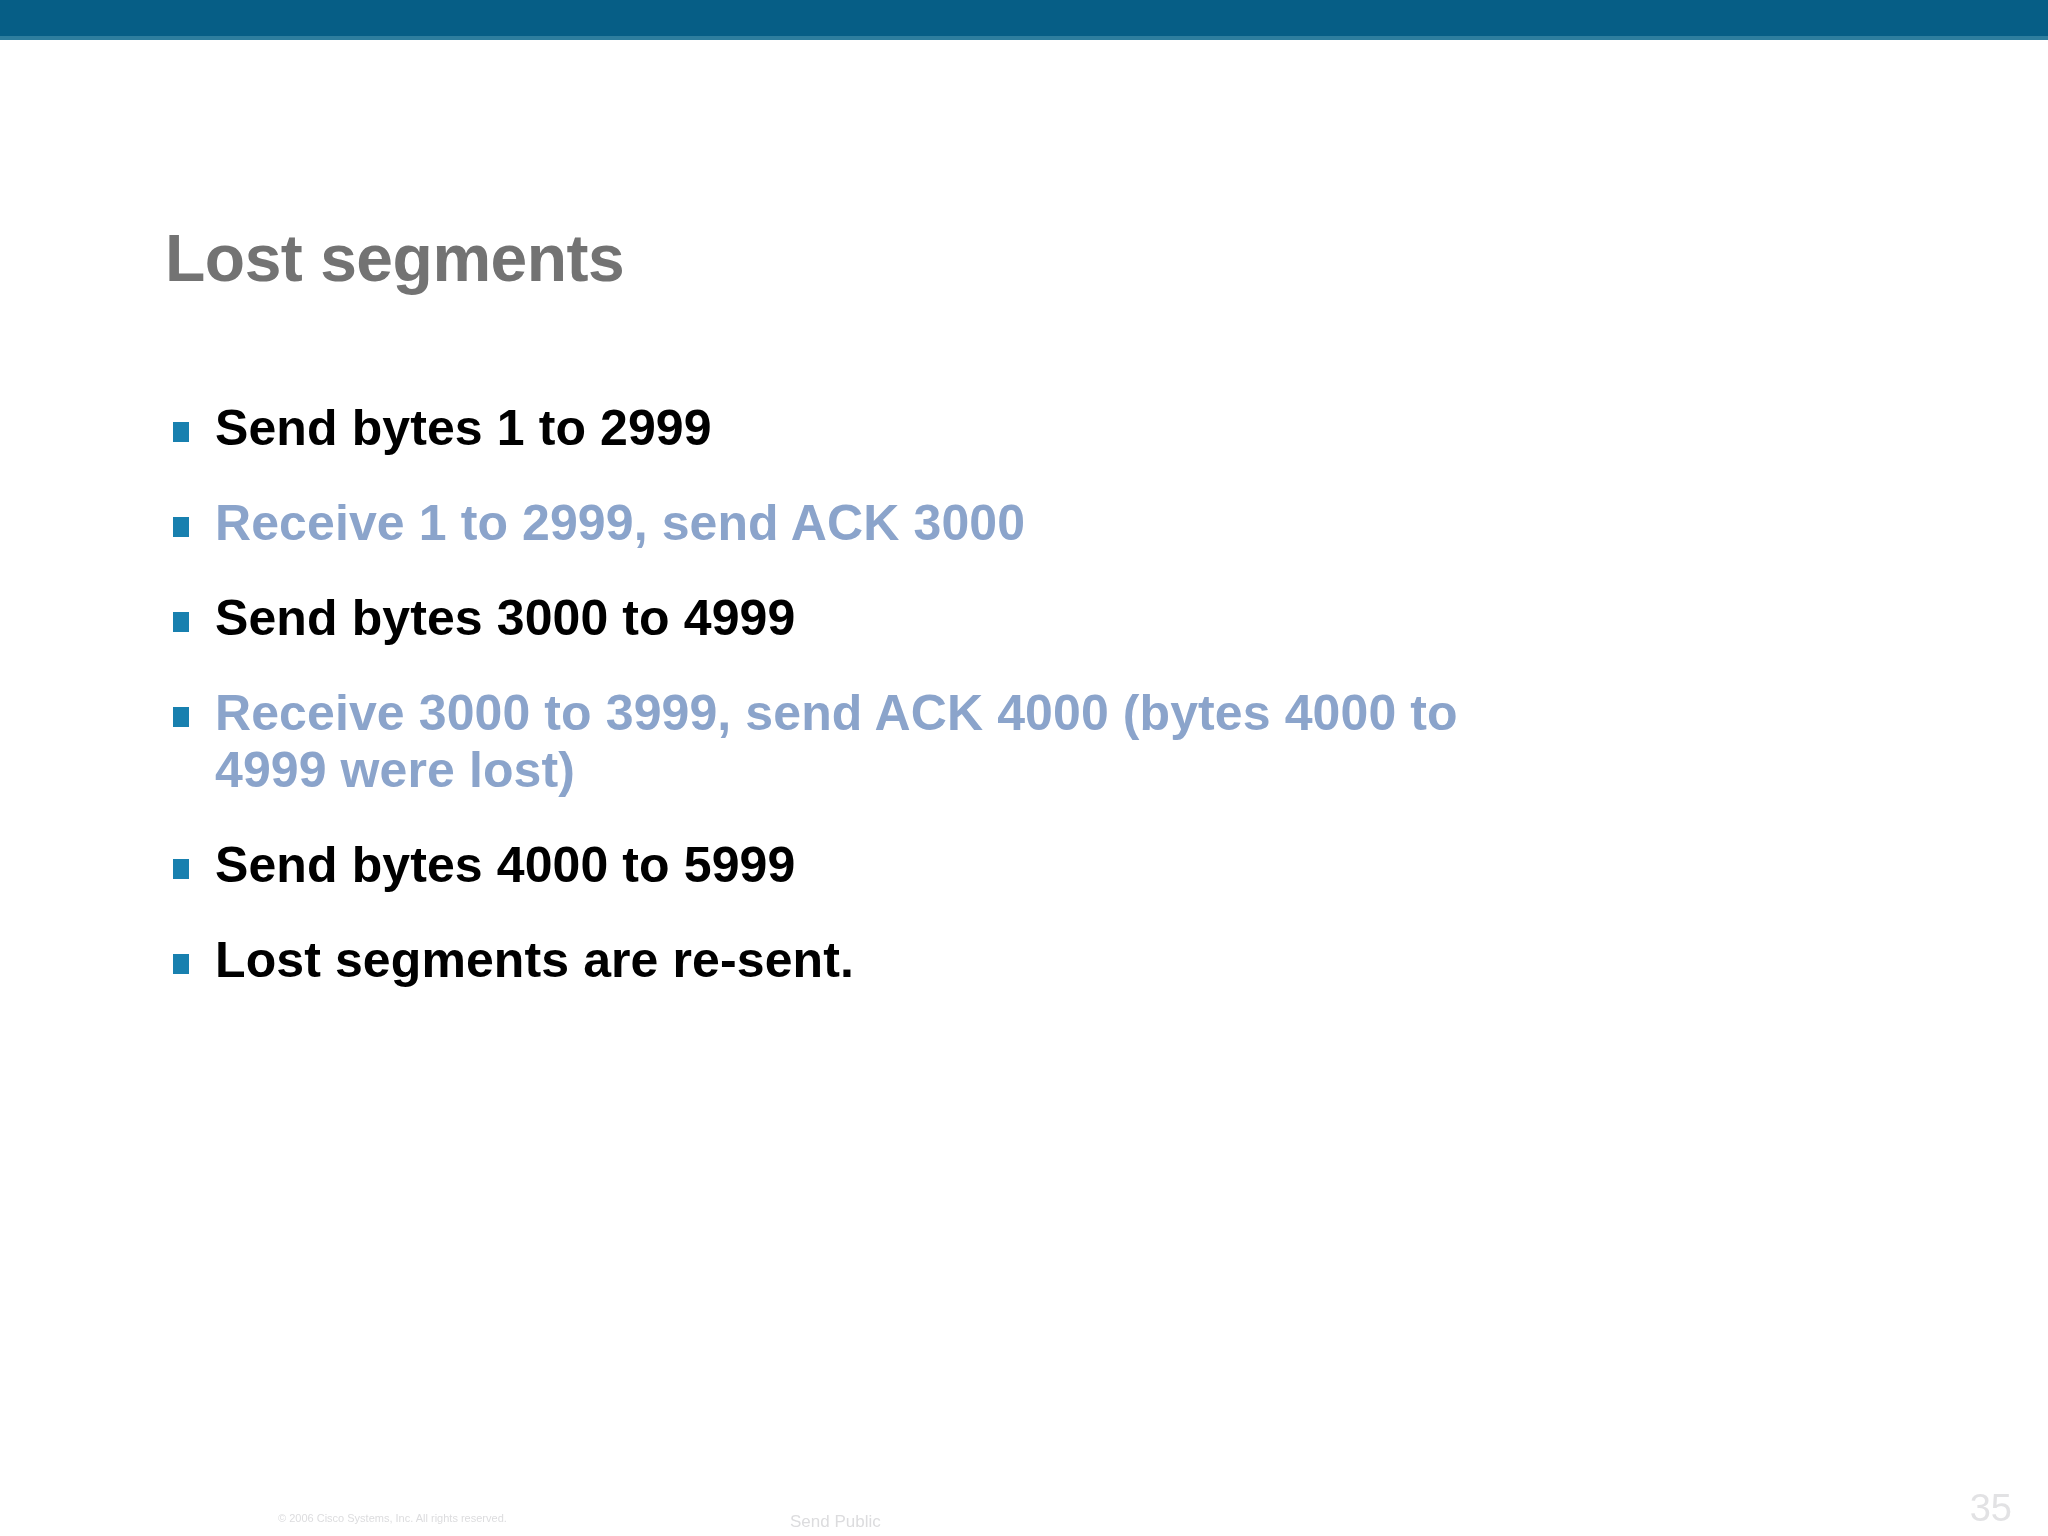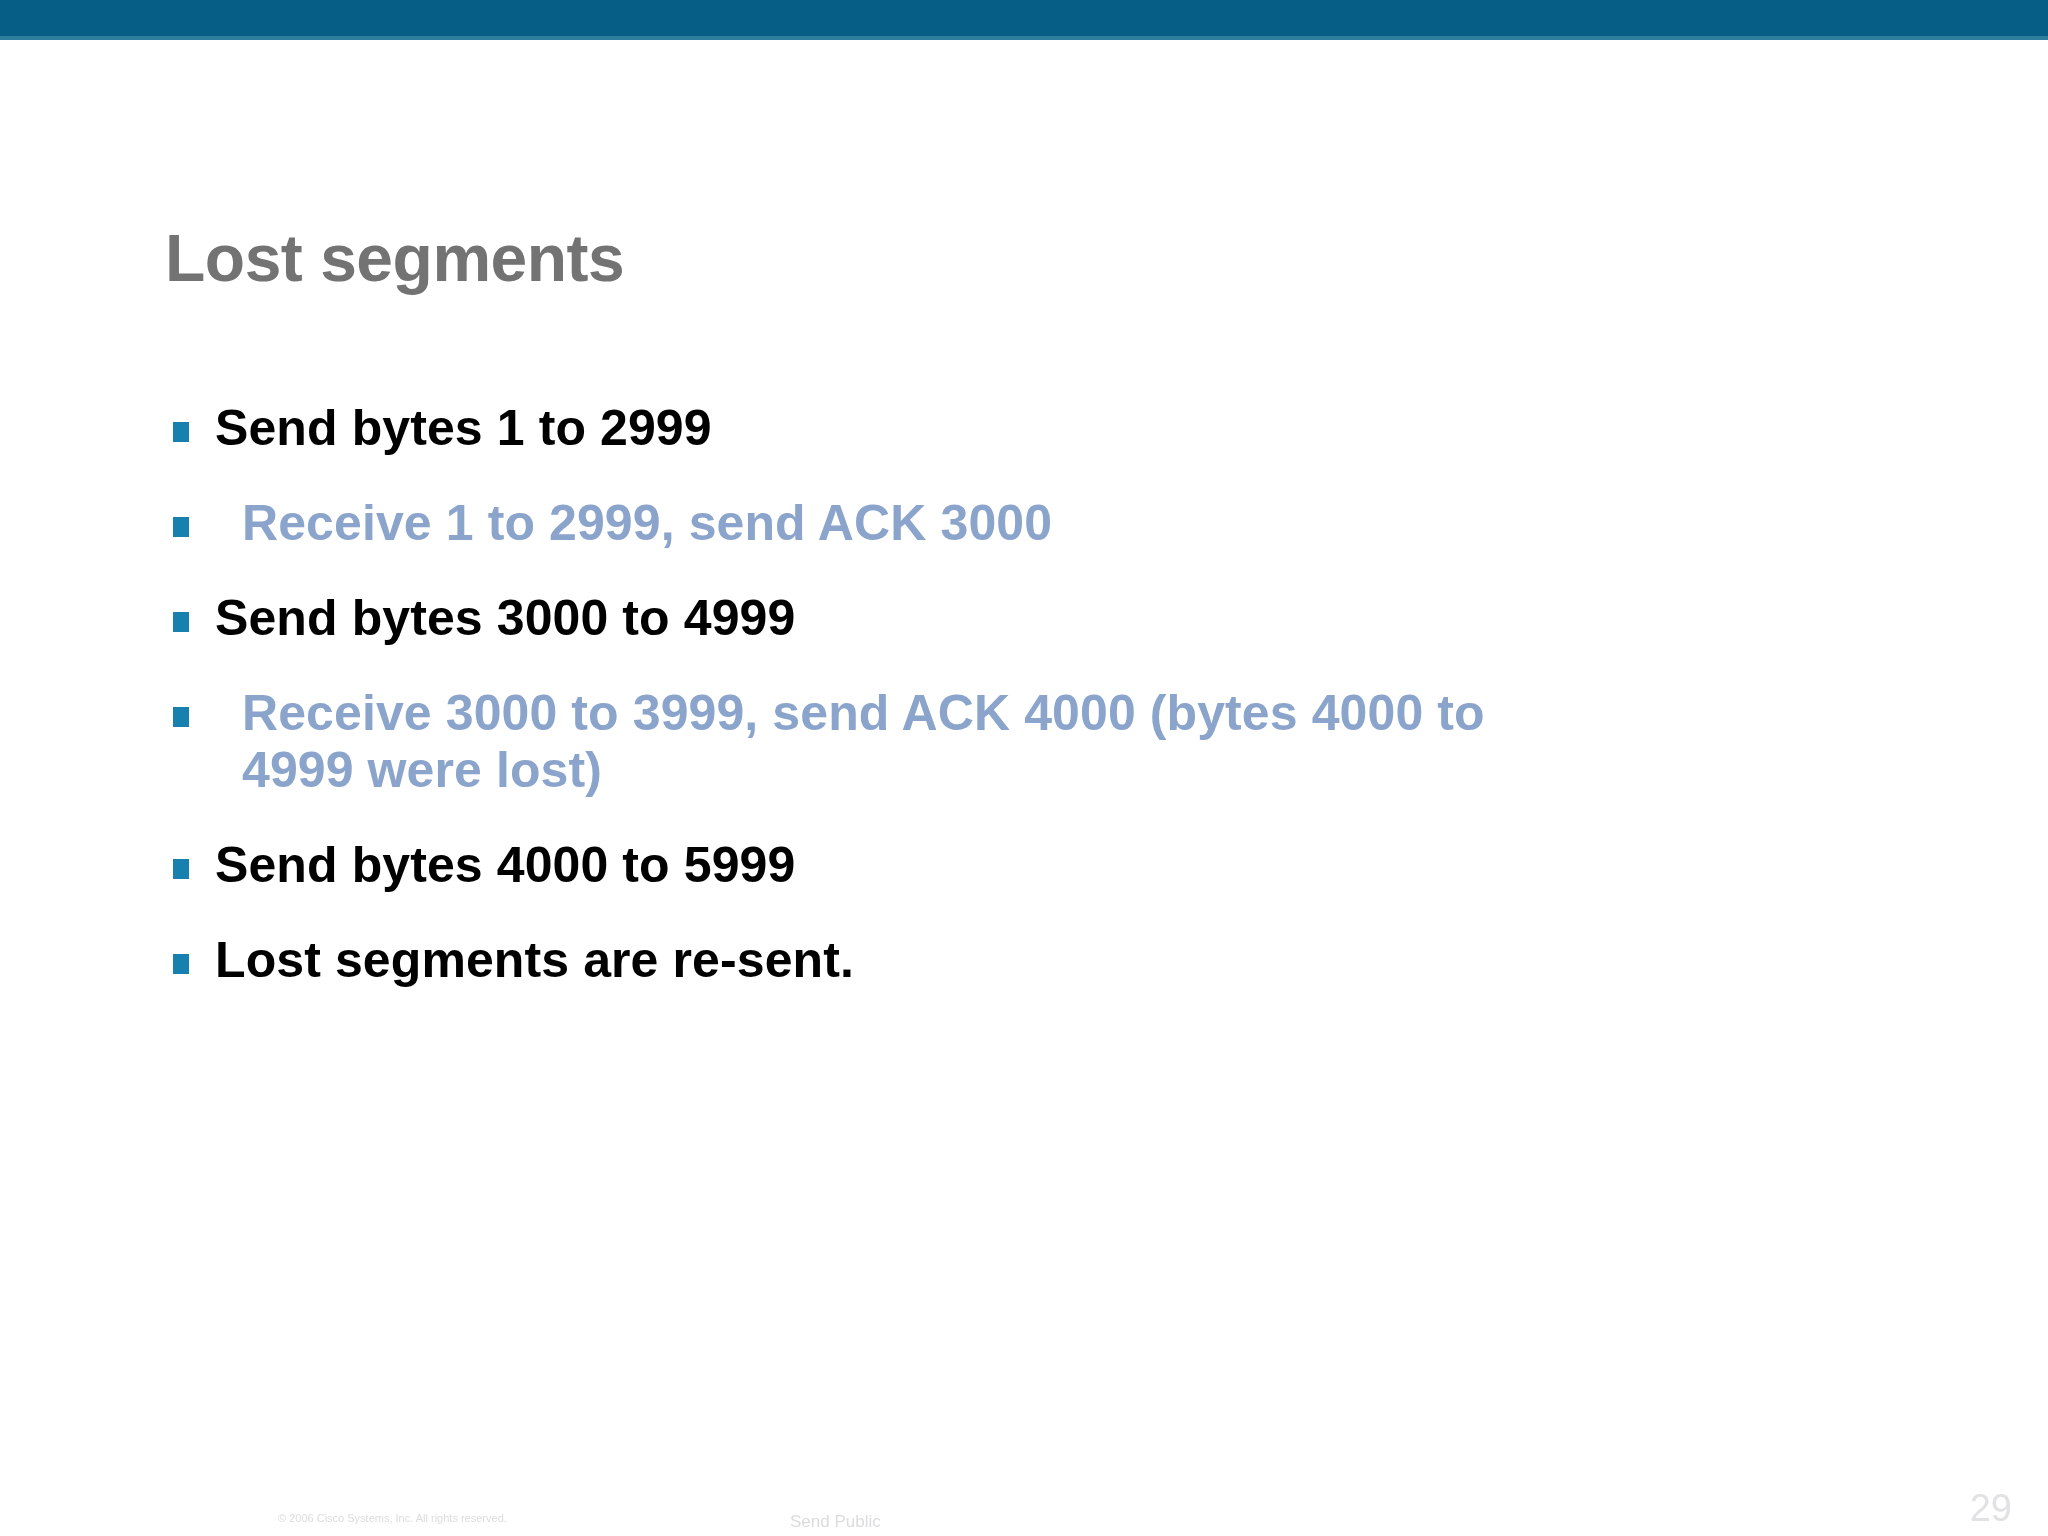"Receive 1 to 2999, send" .bullet-row.muted .bullet-text { margin-left: 27px -> none }
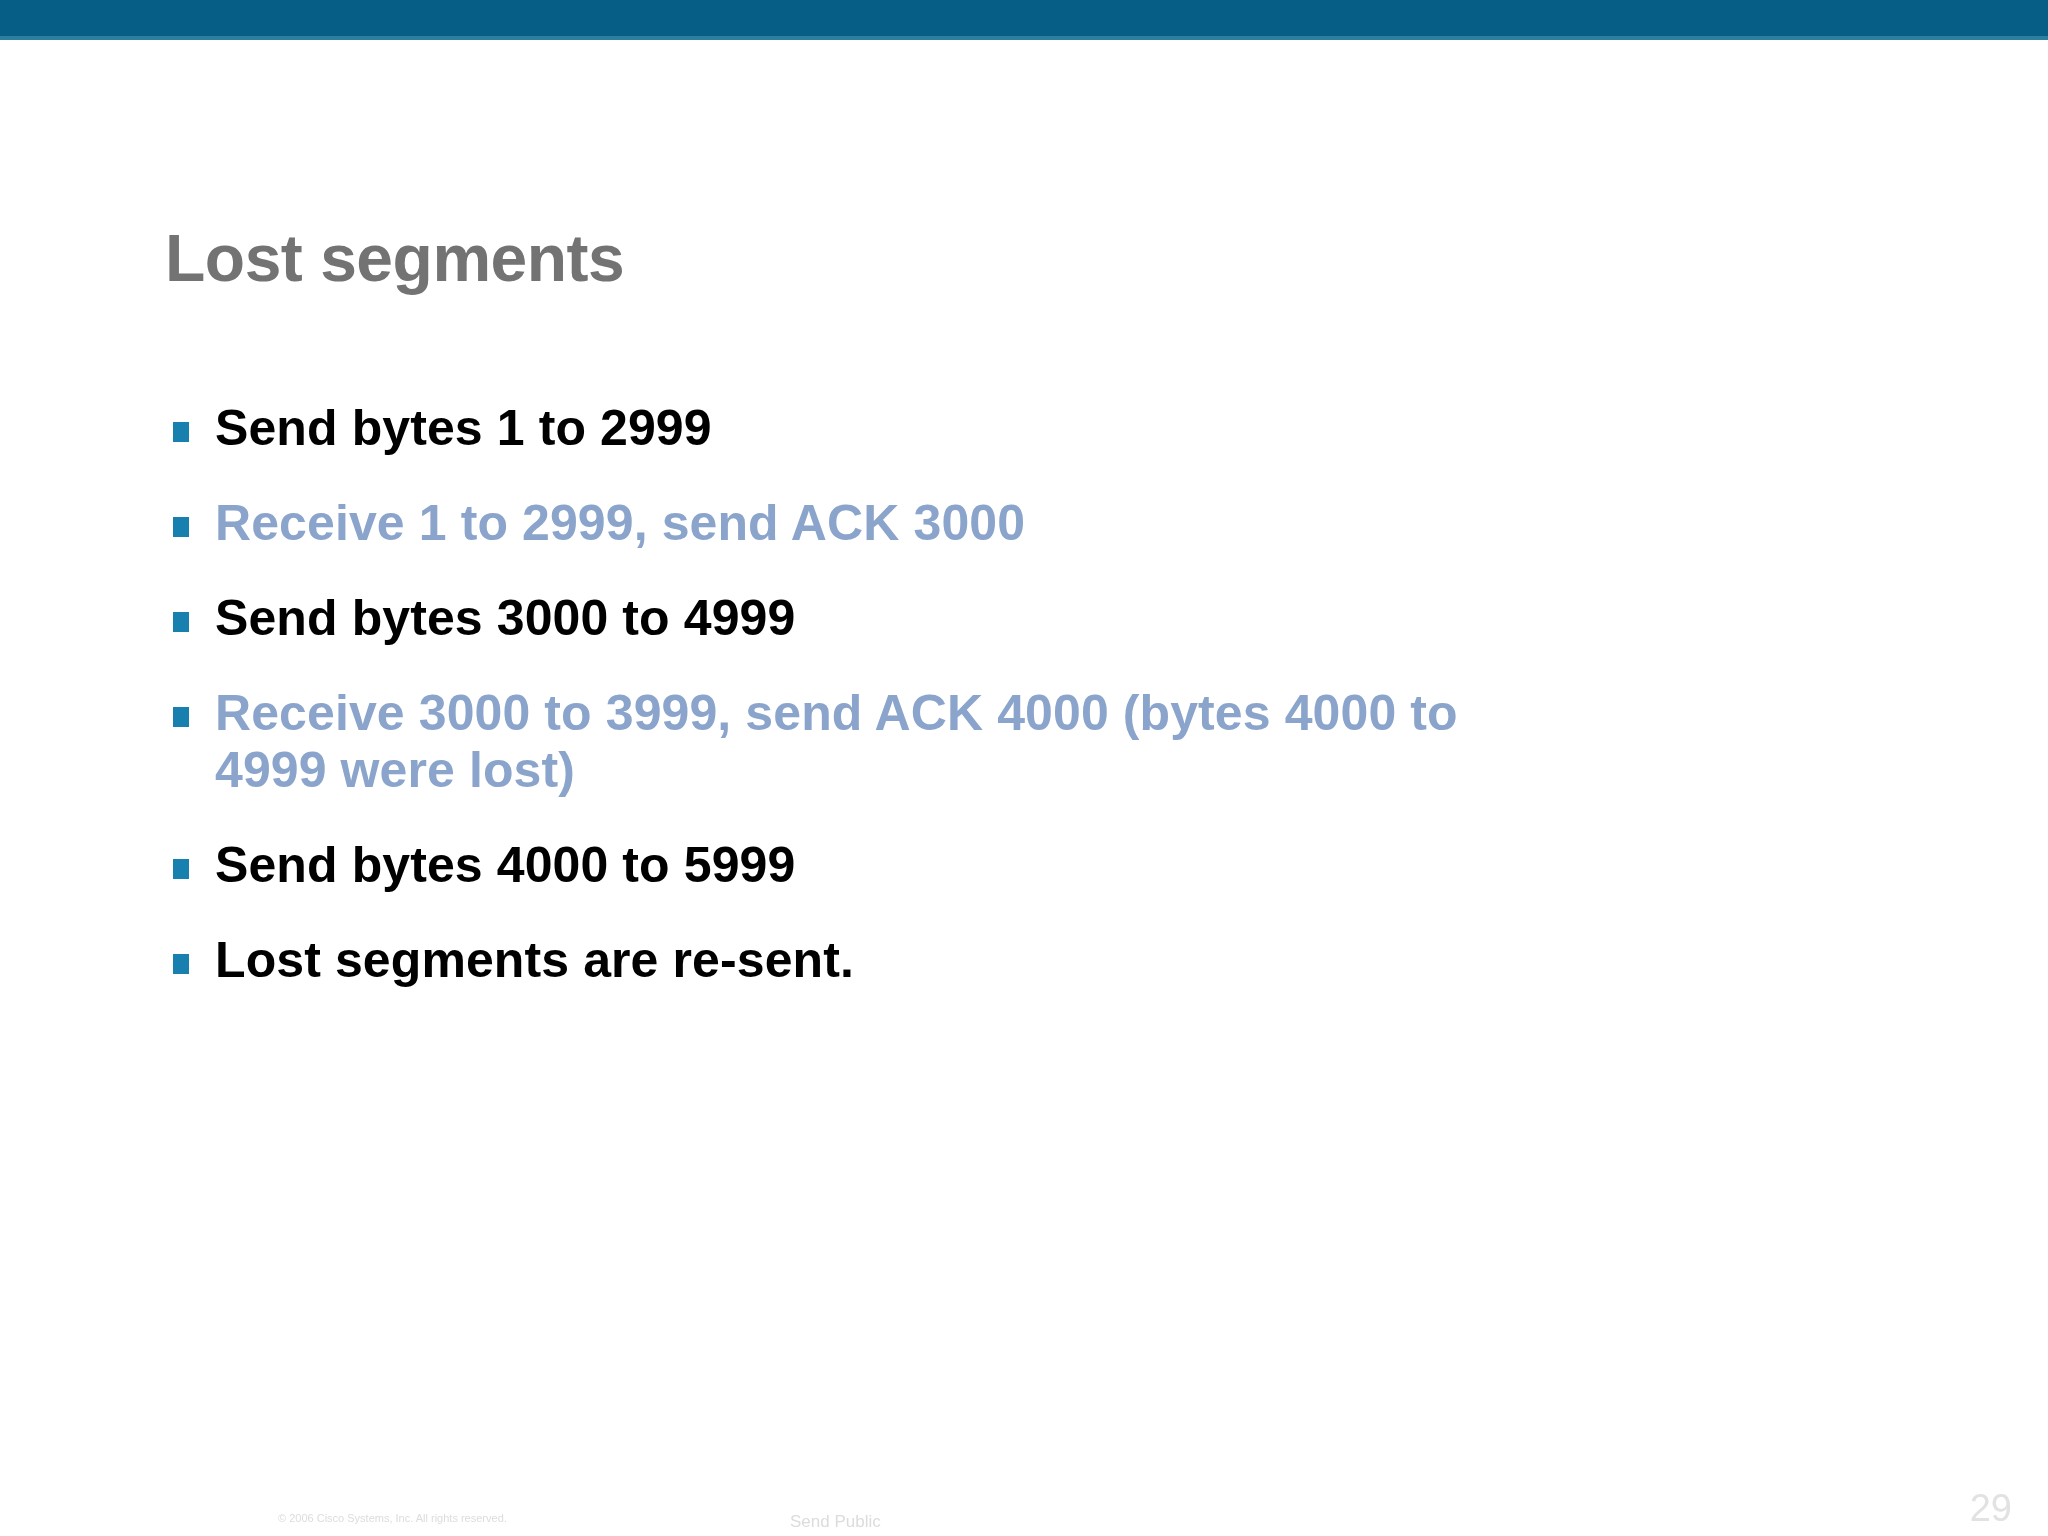"29" div.page-number { text: 29 -> 35 }
